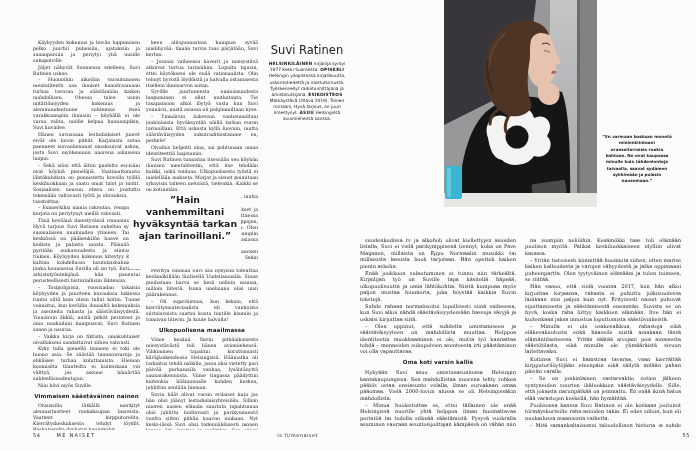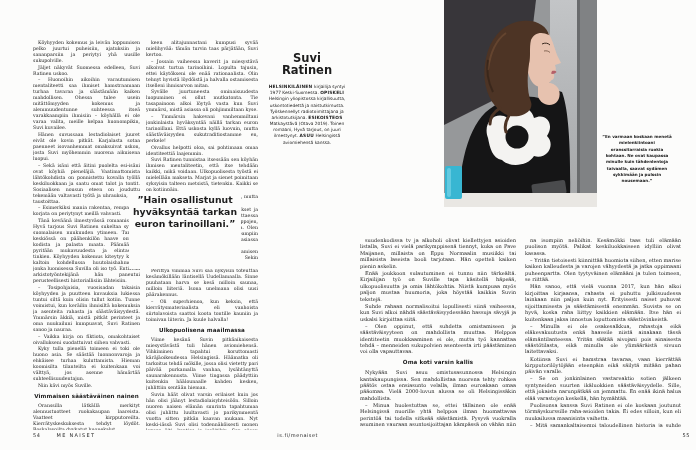"Suvi Ratinen" .bio-title { font-weight: bold -> normal; margin: 8px -> 0 }
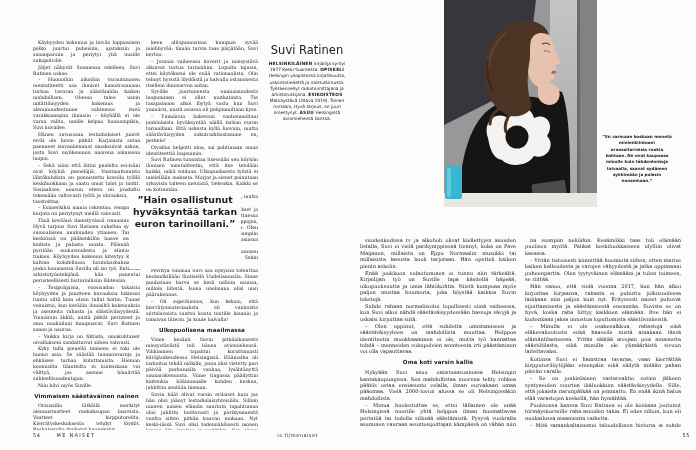"”Hain osallistunut hyväksyntää tarkan" div.pull-quote { text: osallistunut hyväksyntää tarkan euron -> vanhemmiltani hyväksyntää tarkan ajan }
